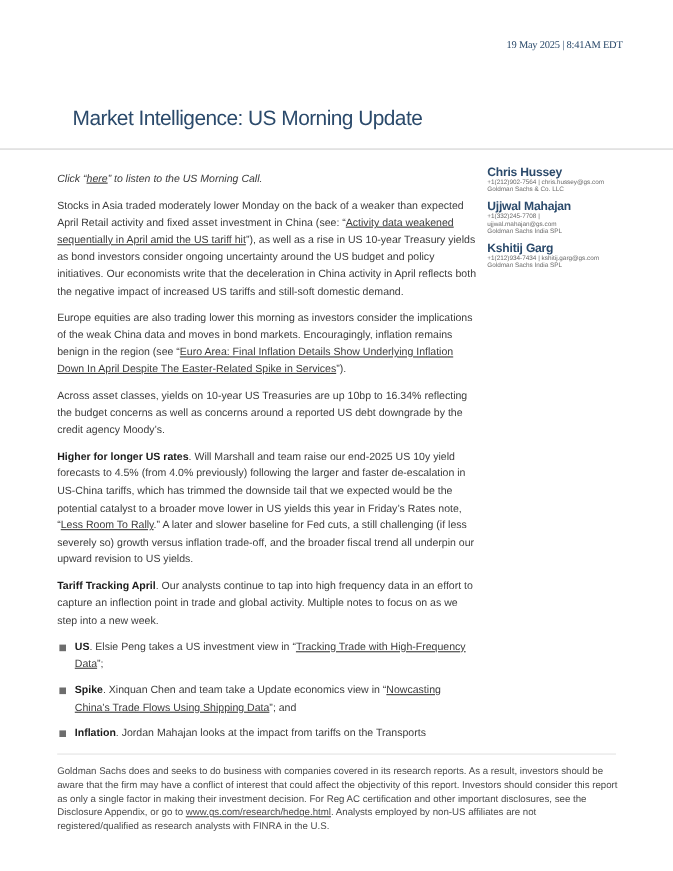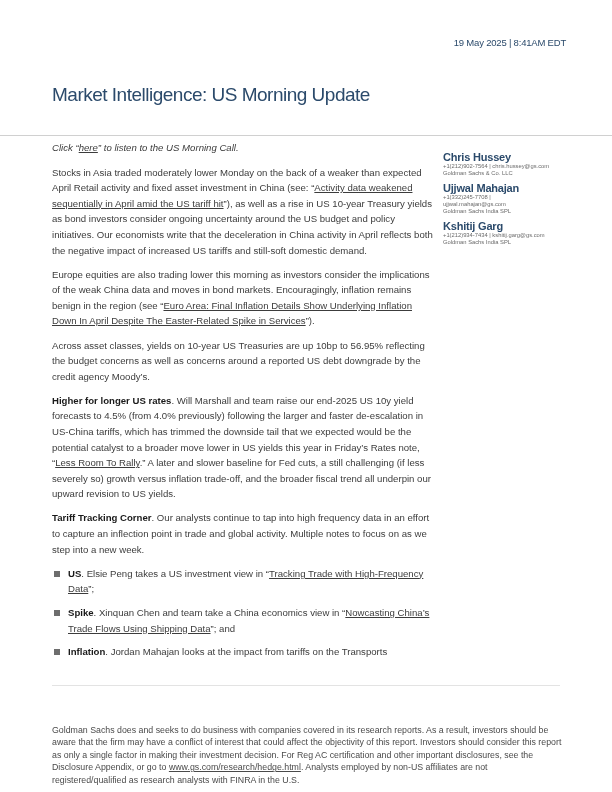"19 May 2025 | 8:41AM" .date { font-family: Liberation Sans, sans-serif -> Liberation Serif, serif }
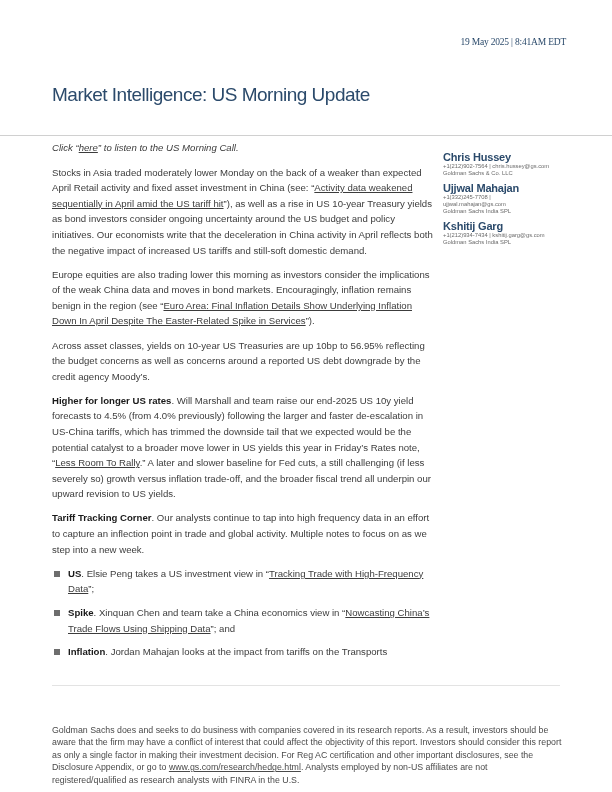"Market Intelligence: US Morning Update" h1.title { margin: 0 -> 14px }
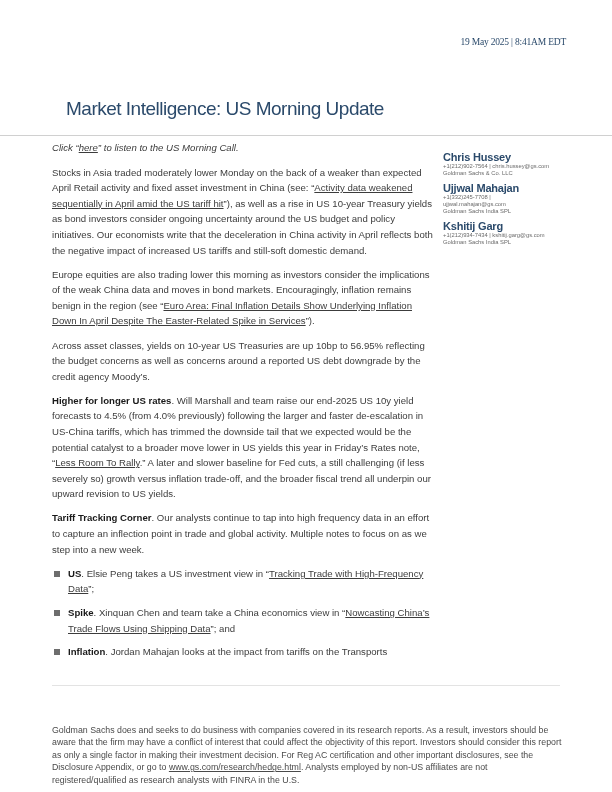"Click “here” to listen to" .main { top: 140px -> 155px }
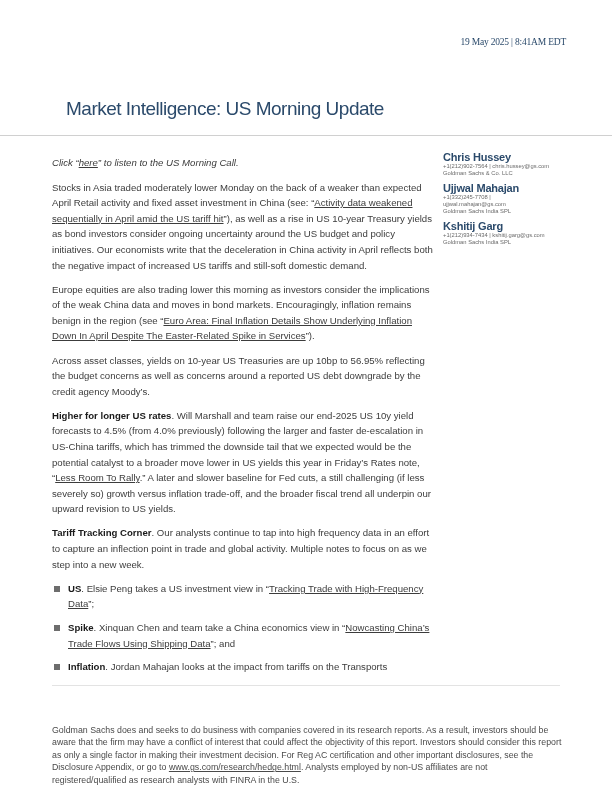"Across asset classes, yields on" p { text: 56.95% -> 16.34% }
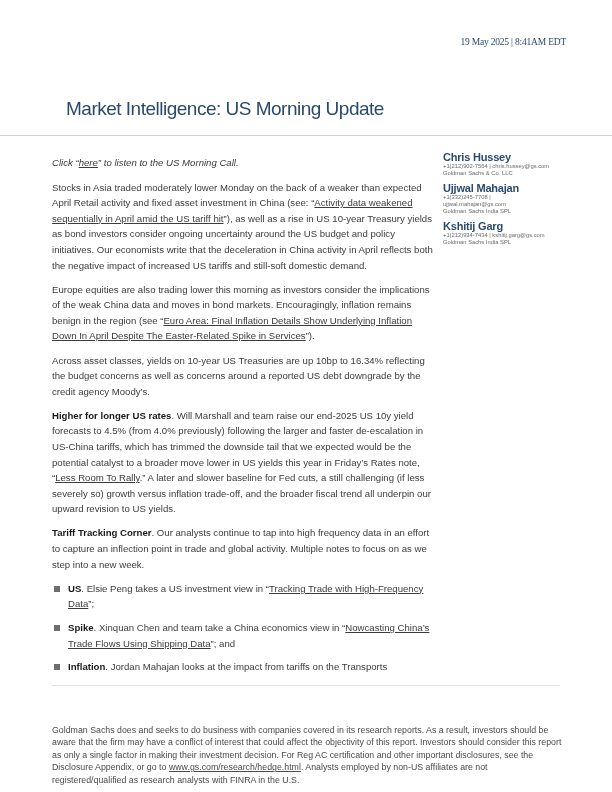"Tariff Tracking Corner" b { text: Corner -> April }
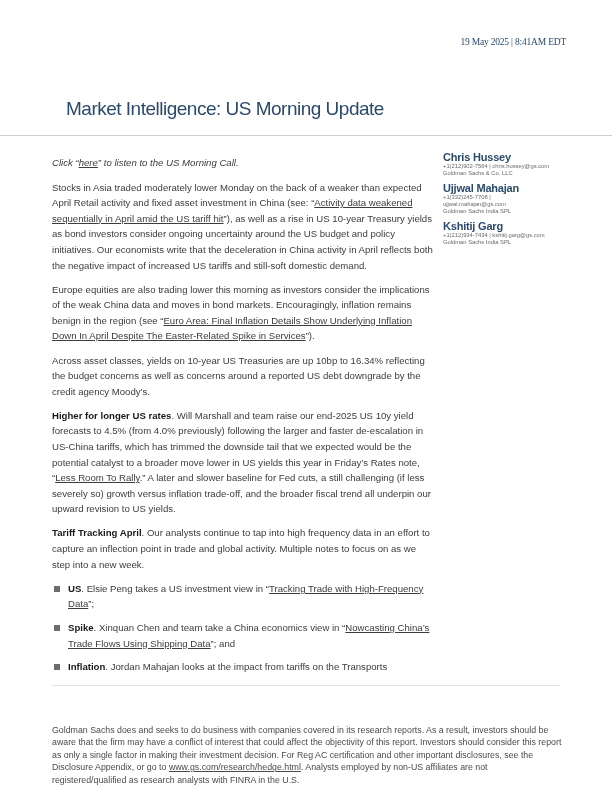". Xinquan Chen and team" span { text: China -> Update }
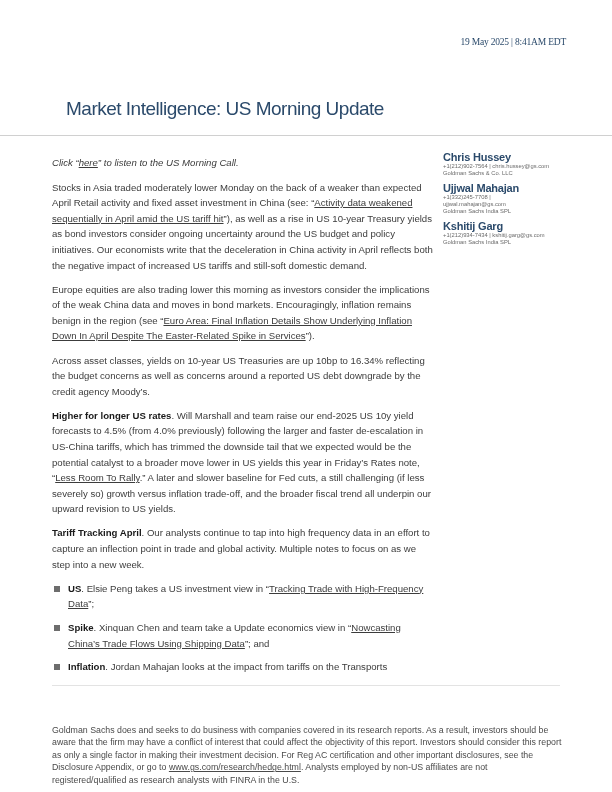"Goldman Sachs does and seeks" .disclaimer { top: 724px -> 695px }
